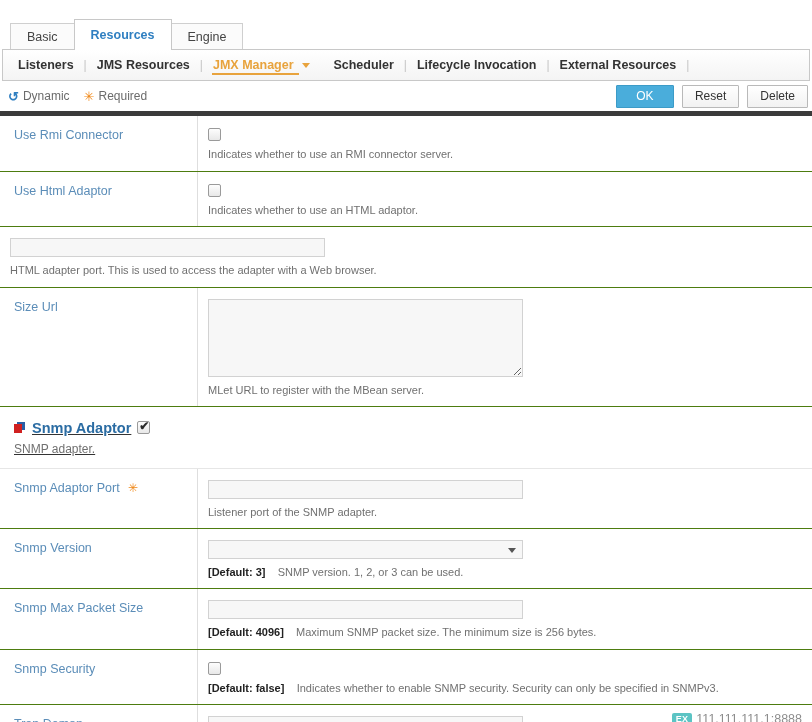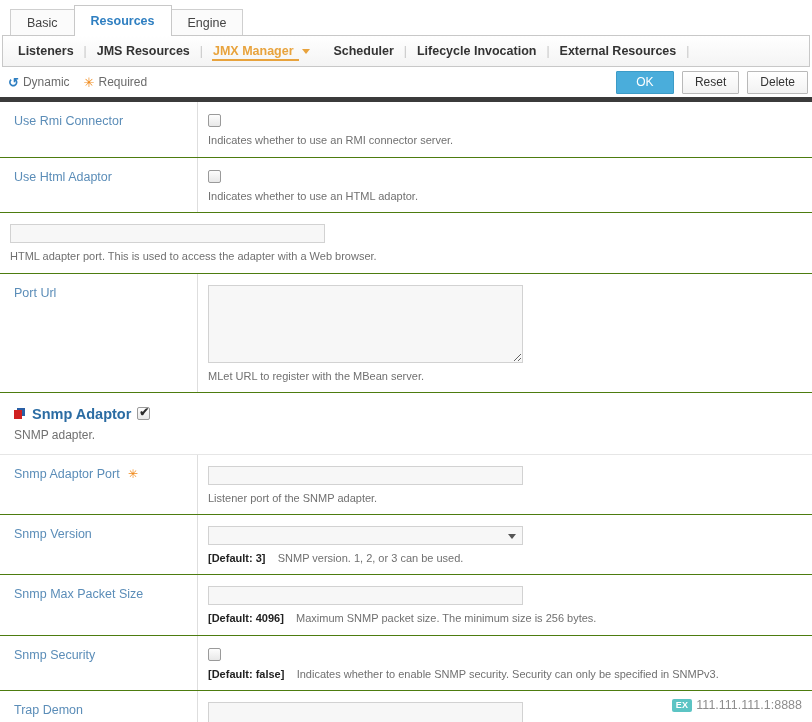"Basic" .tabstrip { height: 36px -> 50px }
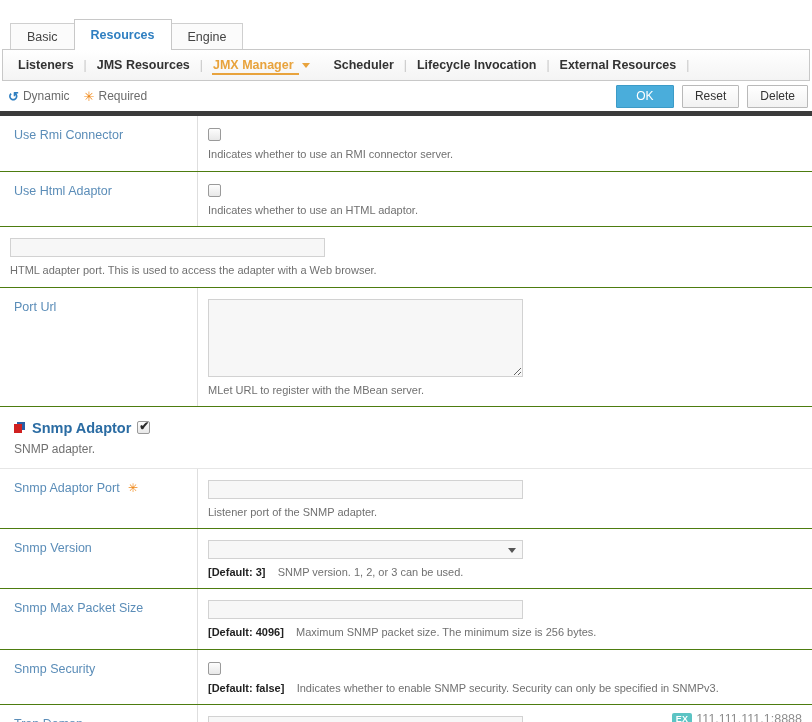"Port Url" span { text: Port -> Size }
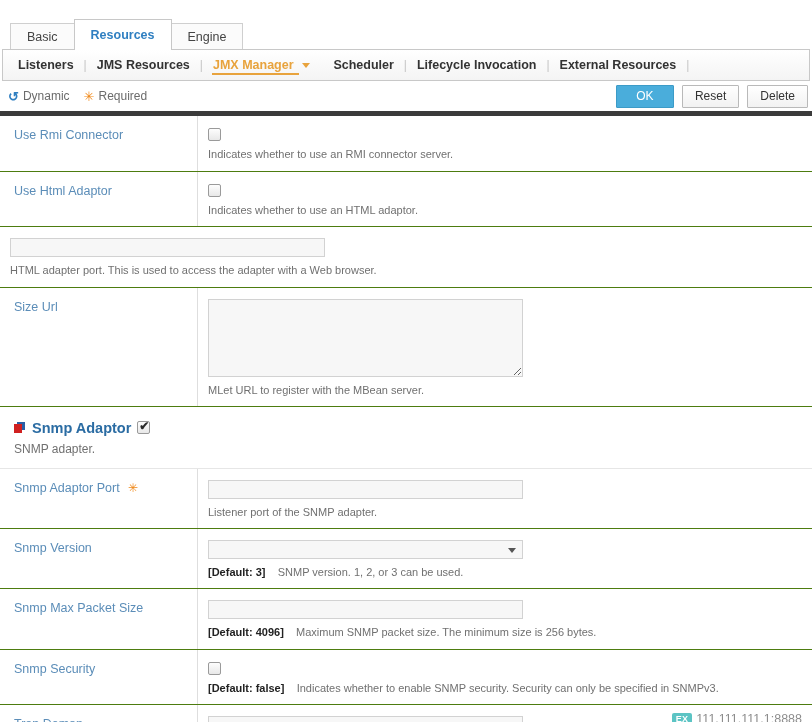"Snmp Adaptor" .section { text-decoration: none -> underline }
